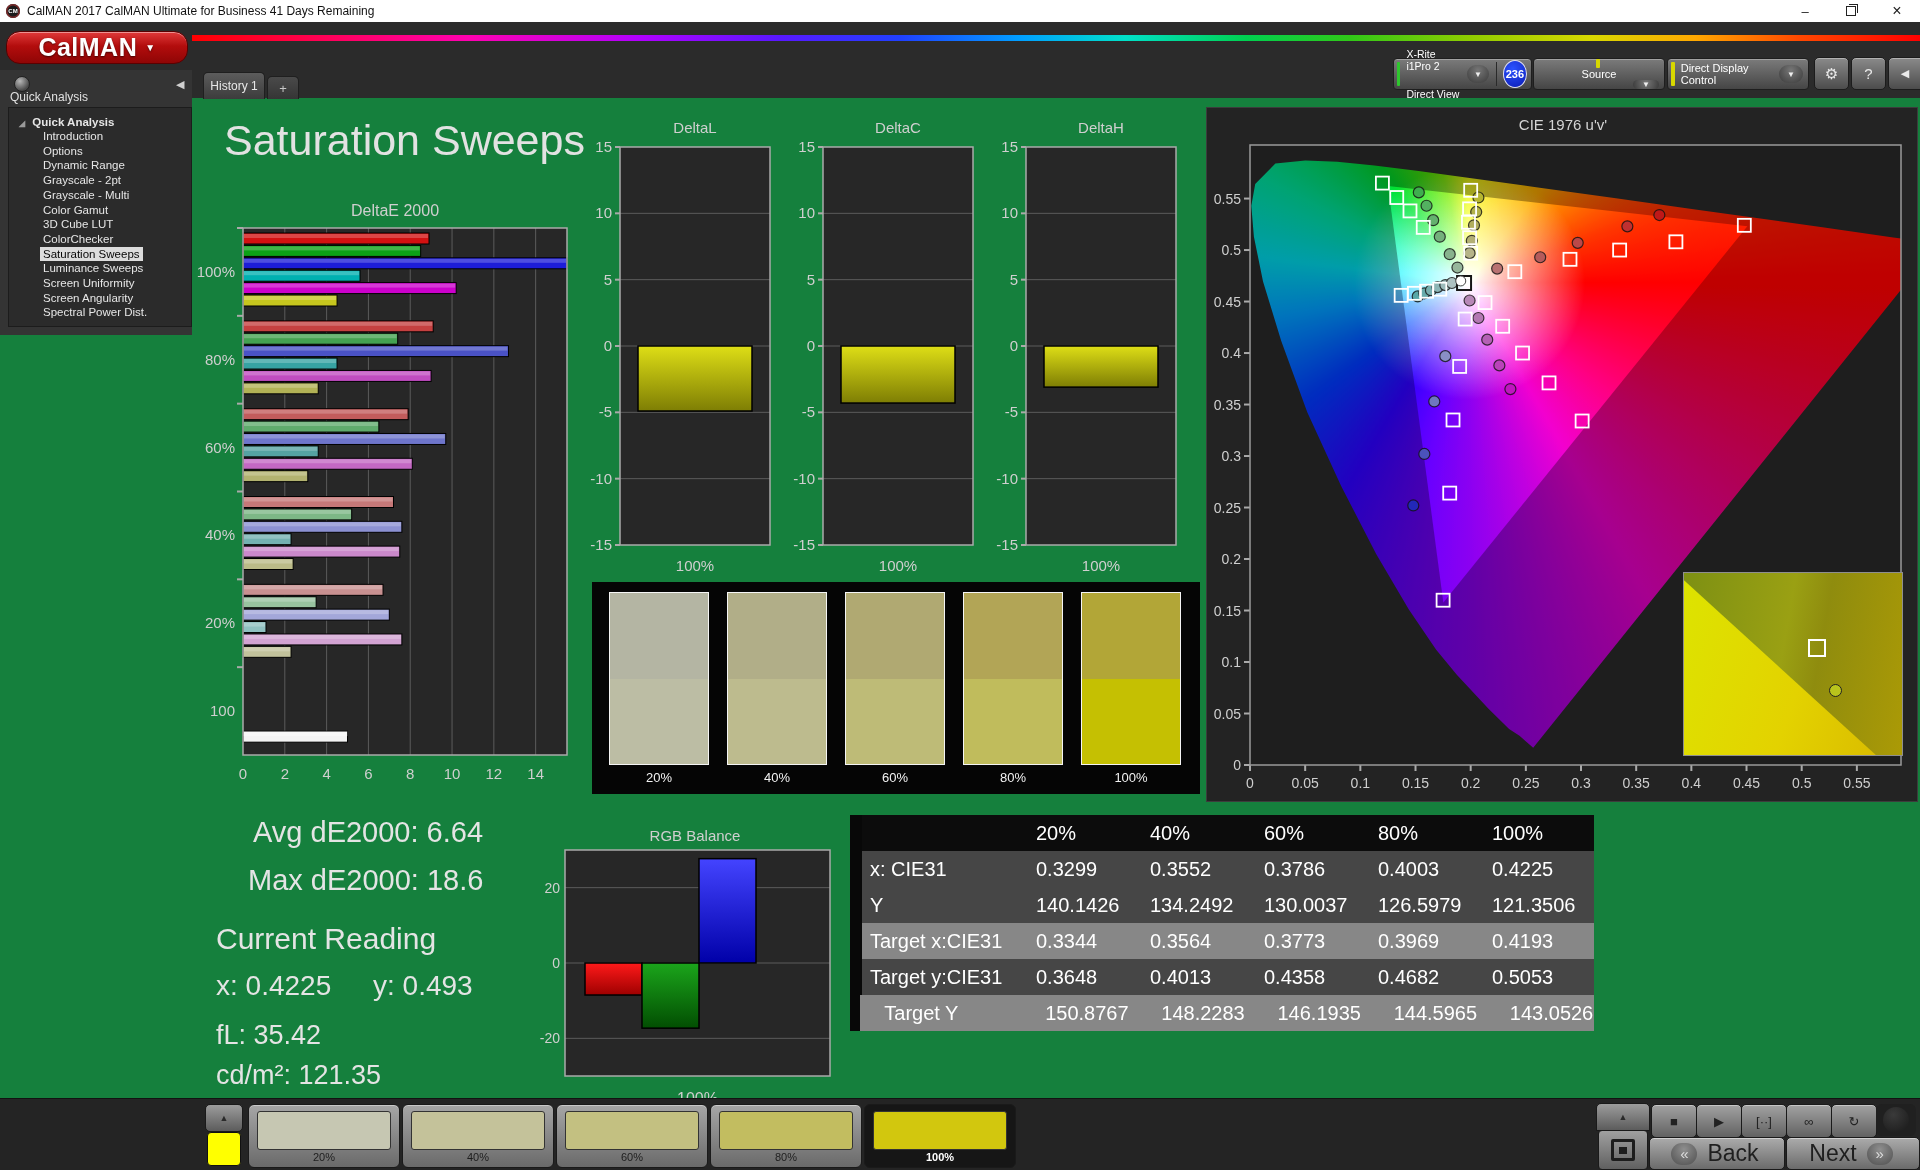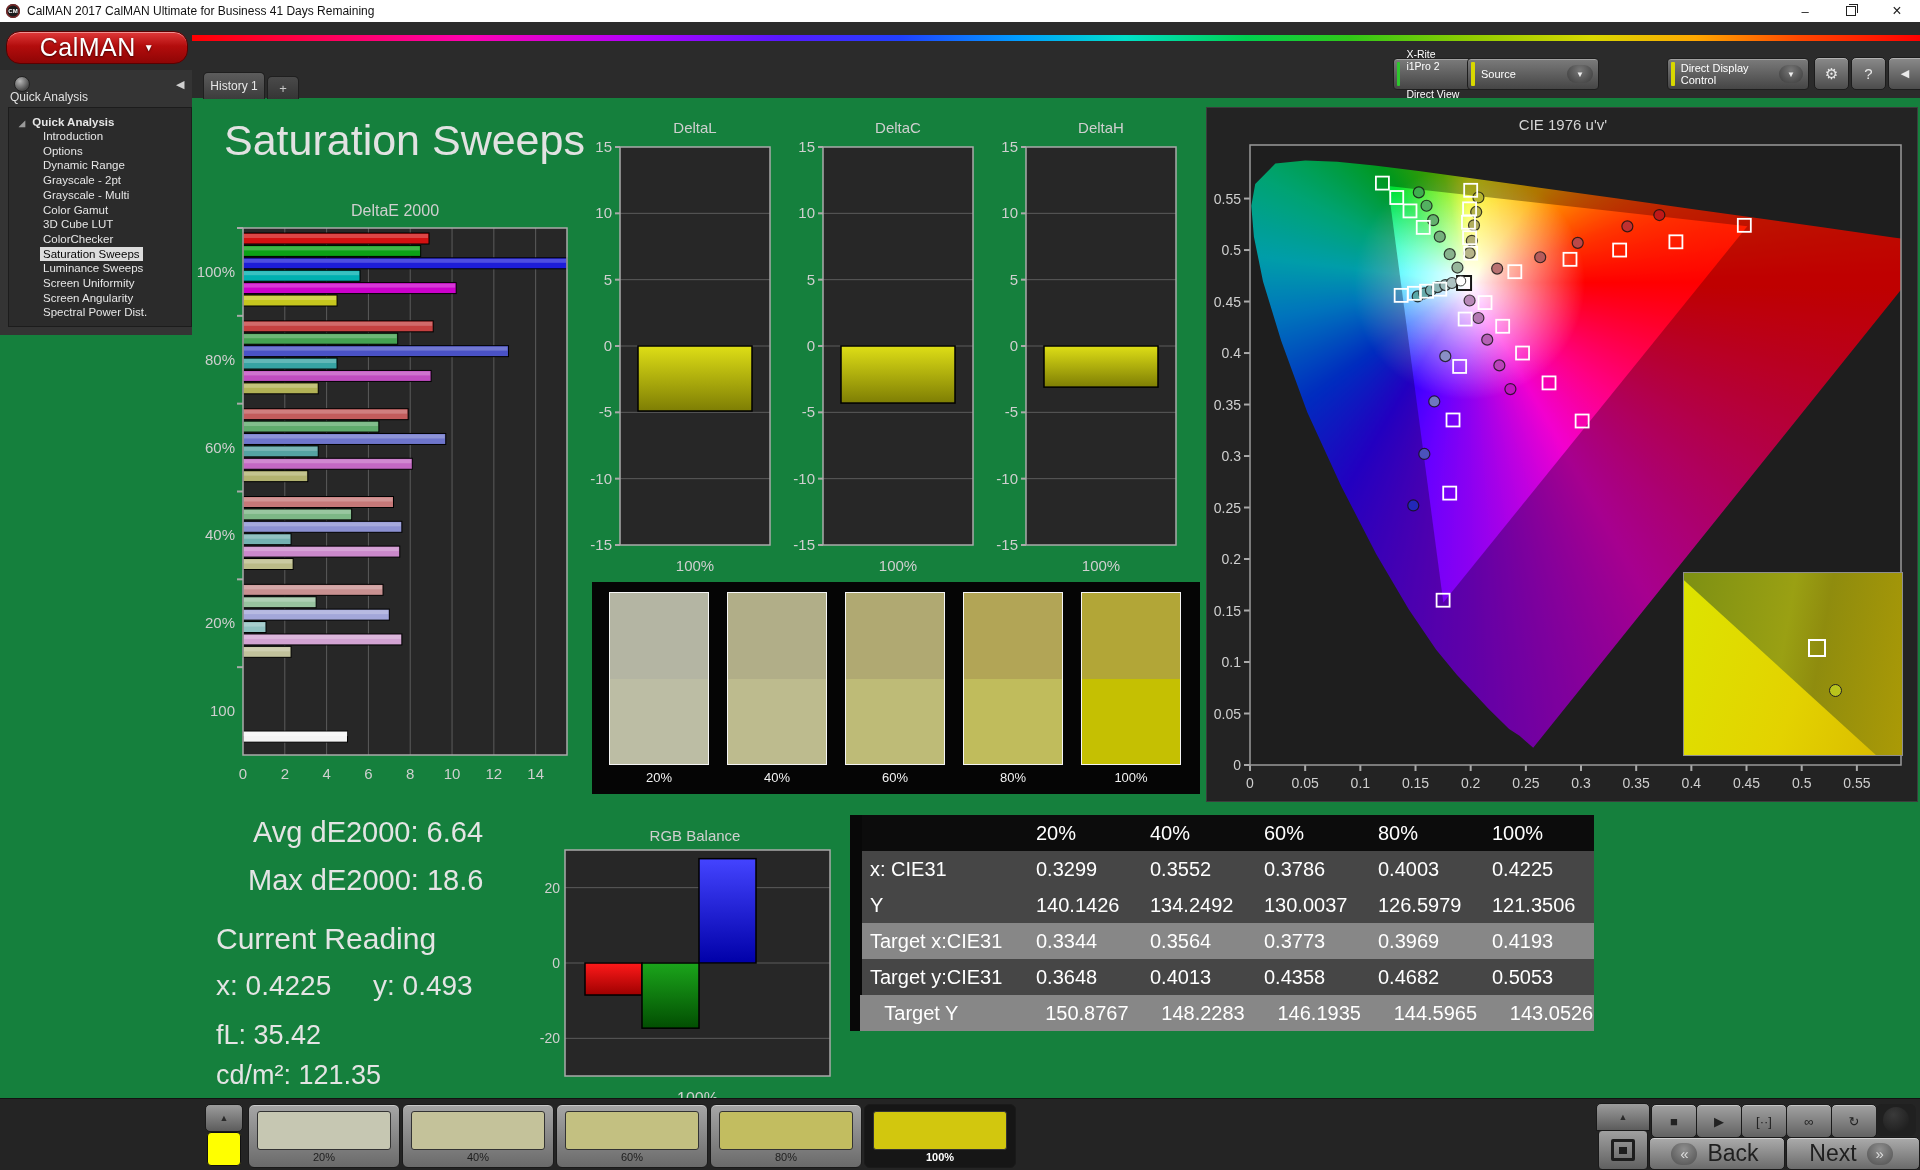"CalMAN" .logo-btn { font-weight: normal -> bold }
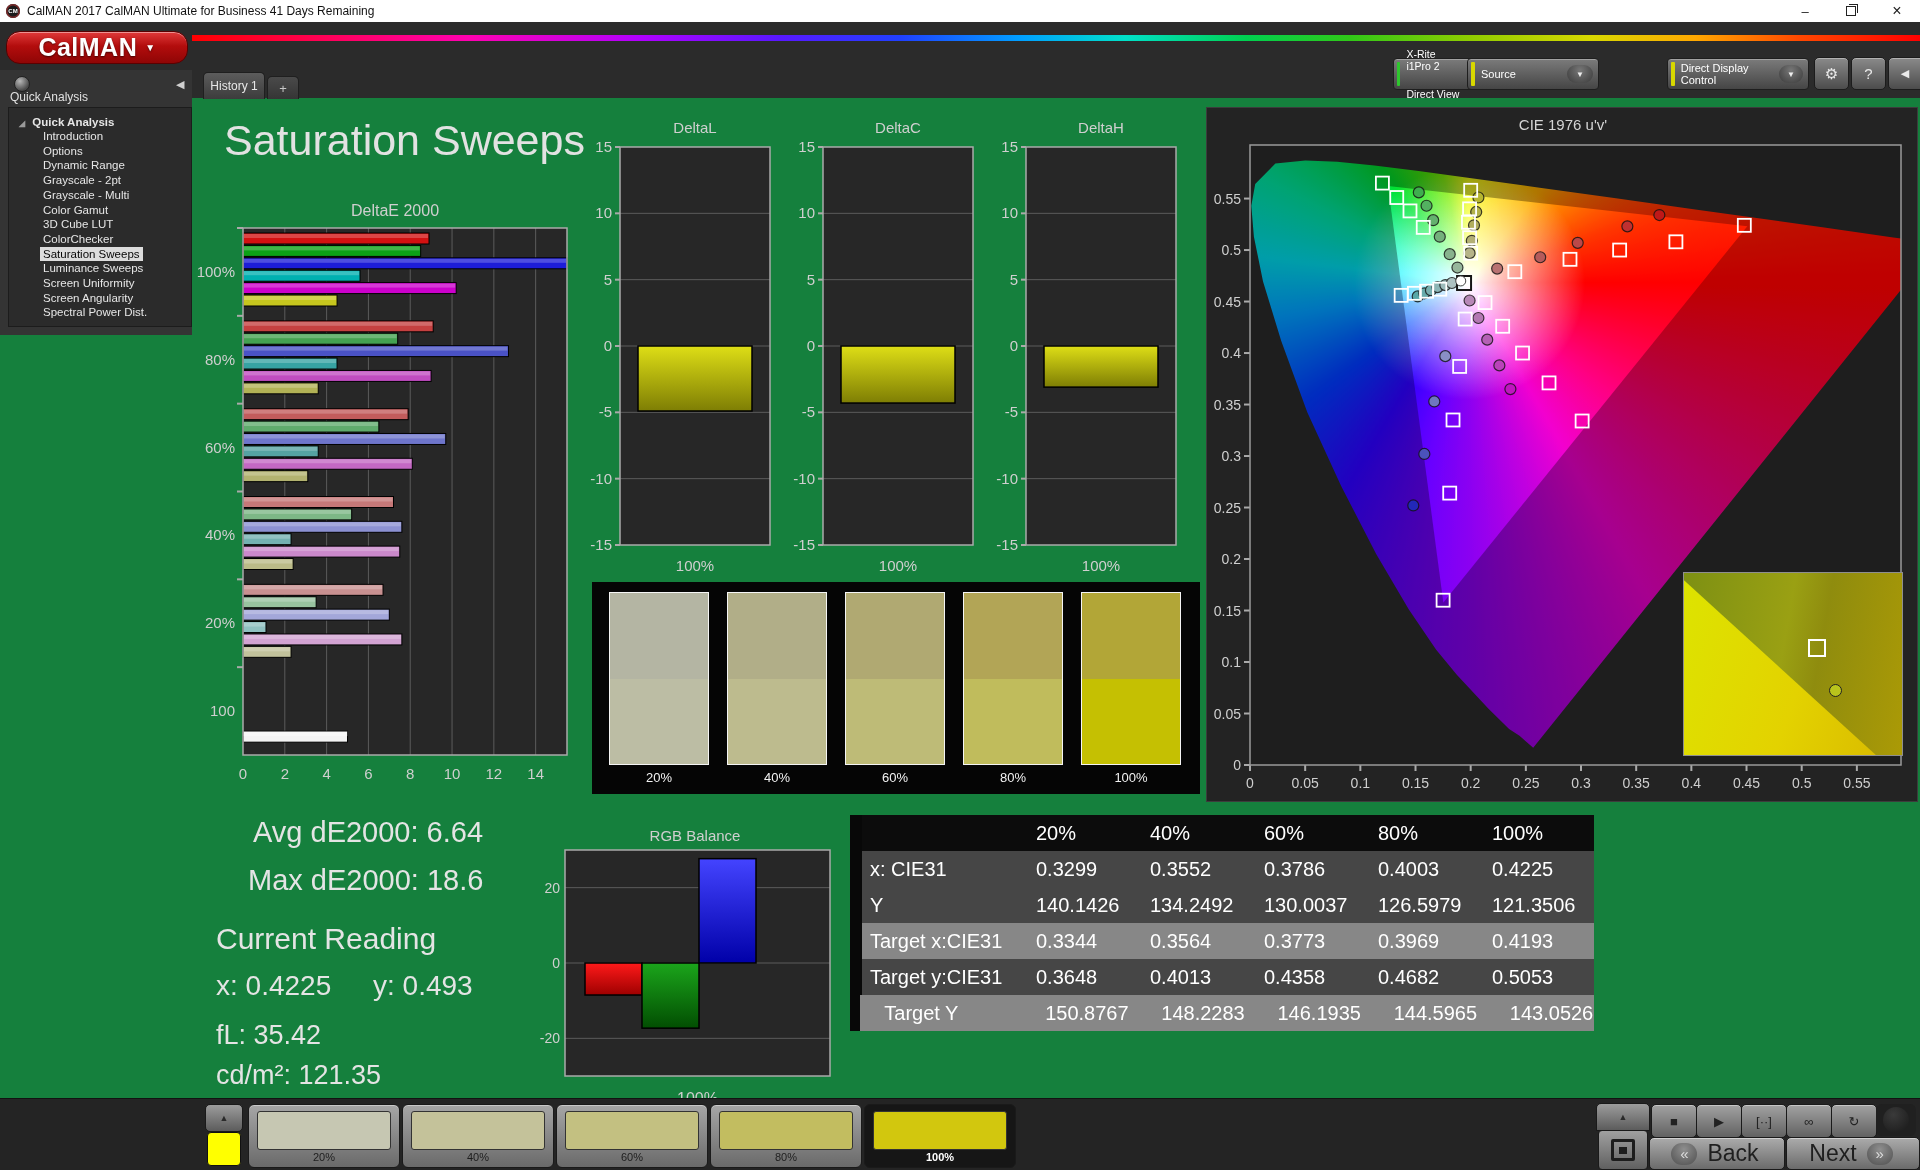"Source" div.chip { flex-direction: none -> column; left: 1467px -> 1533px }
